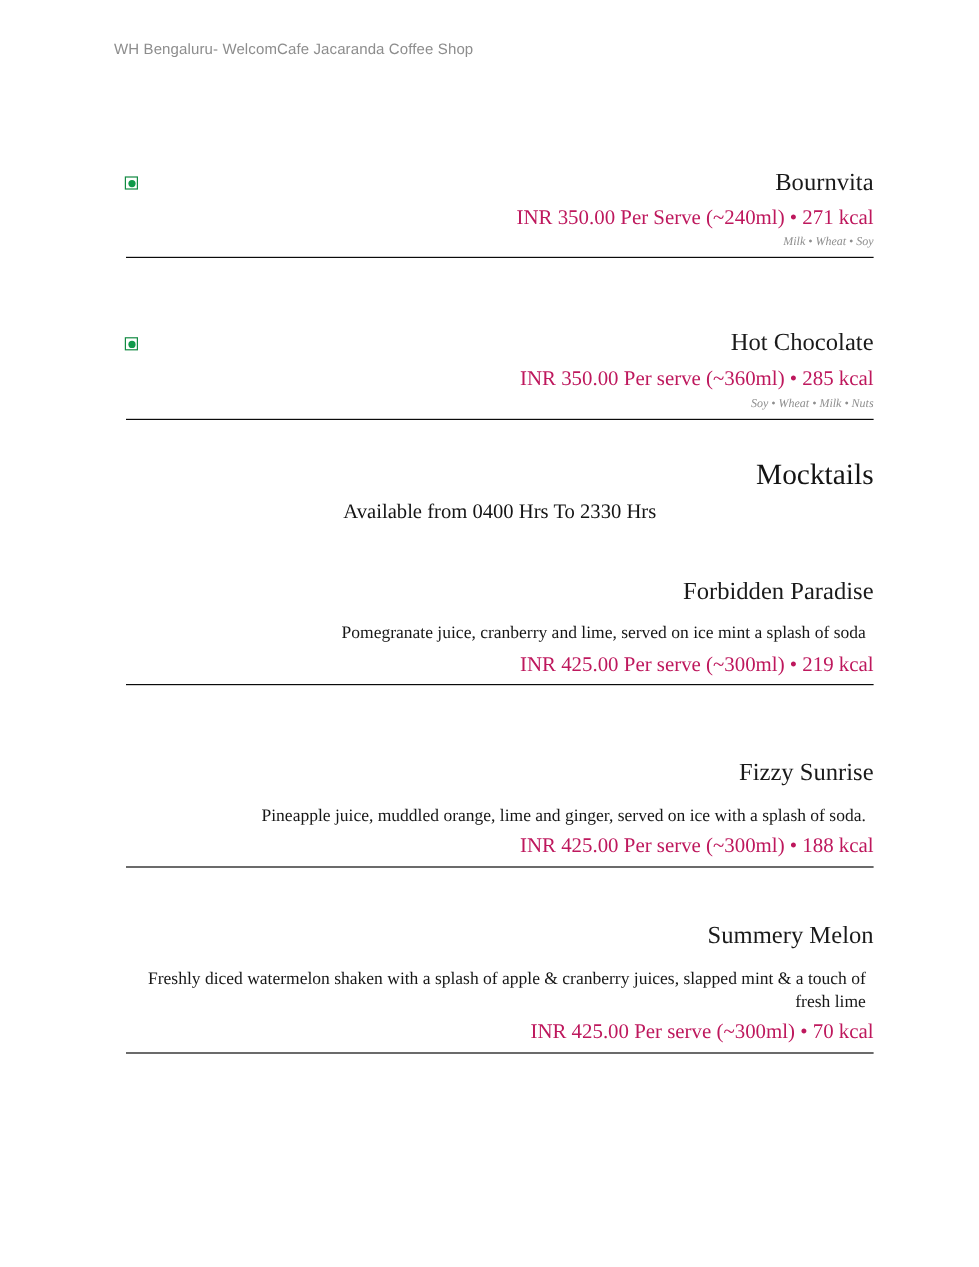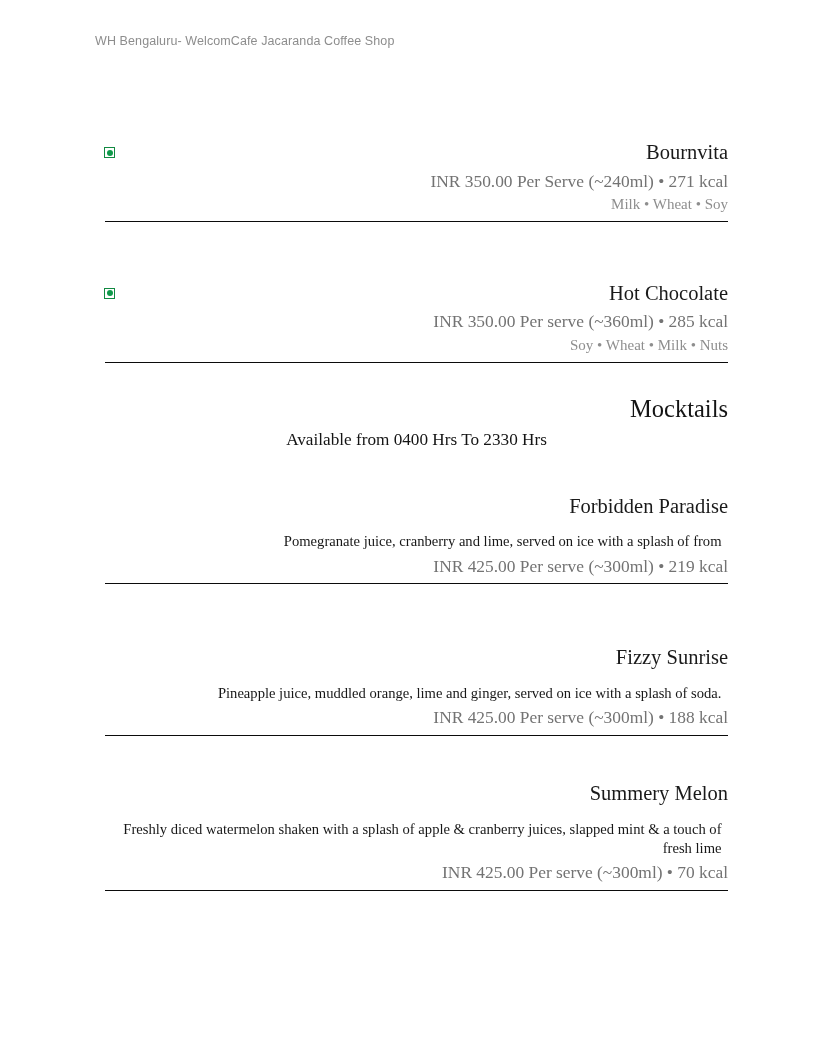"INR 350.00 Per Serve (~240ml)" .item-price { color: #737373 -> #be185d }
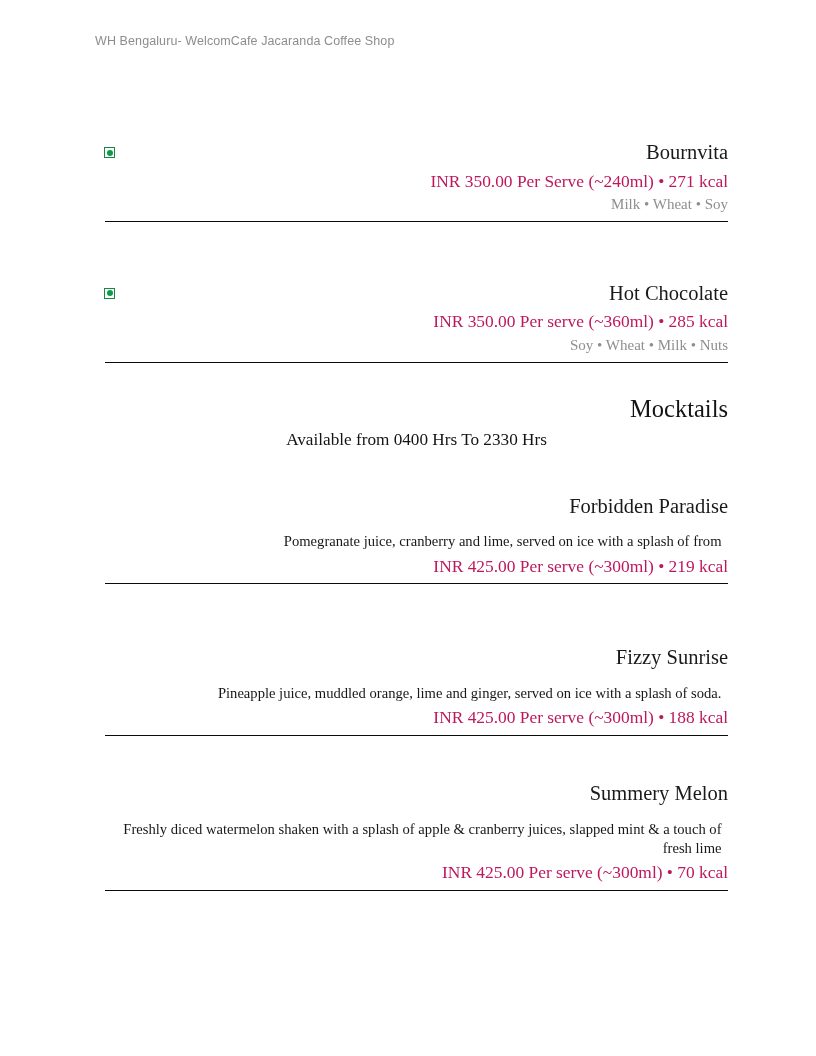"Milk • Wheat • Soy" .item-allergens { font-size: 15px -> 10px; font-style: none -> italic }
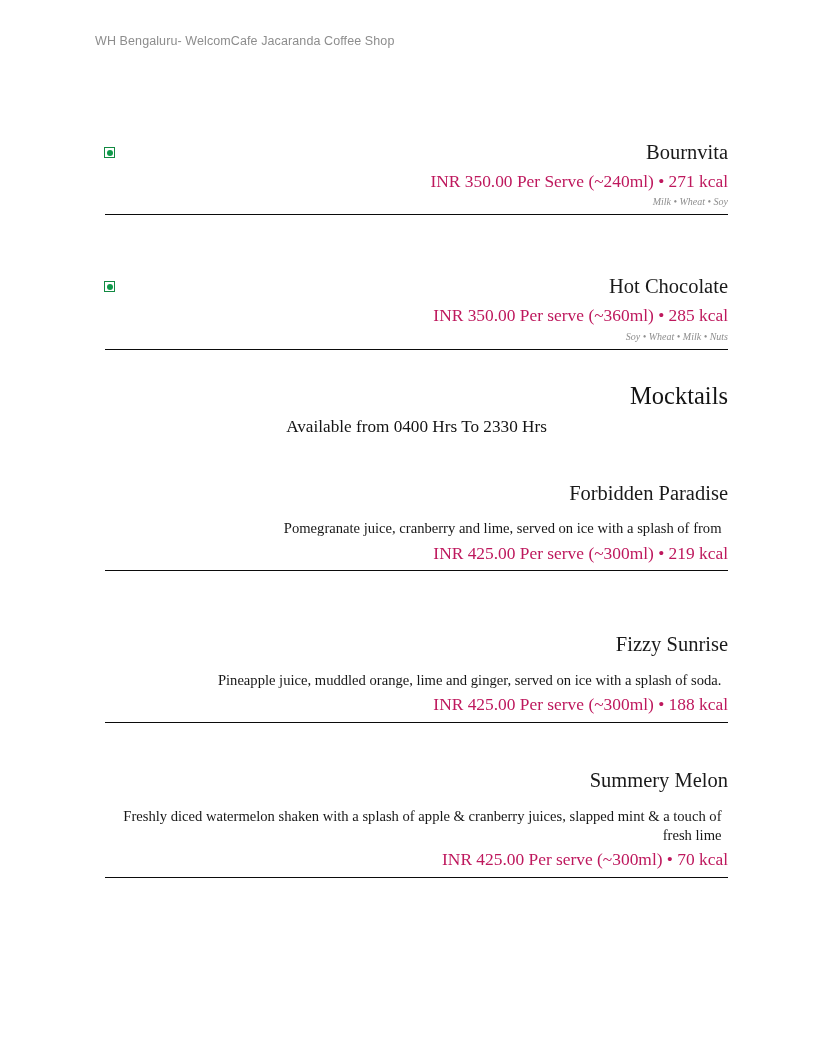"Pomegranate juice, cranberry and lime," div.item-desc { text: with a splash of from -> mint a splash of soda }
